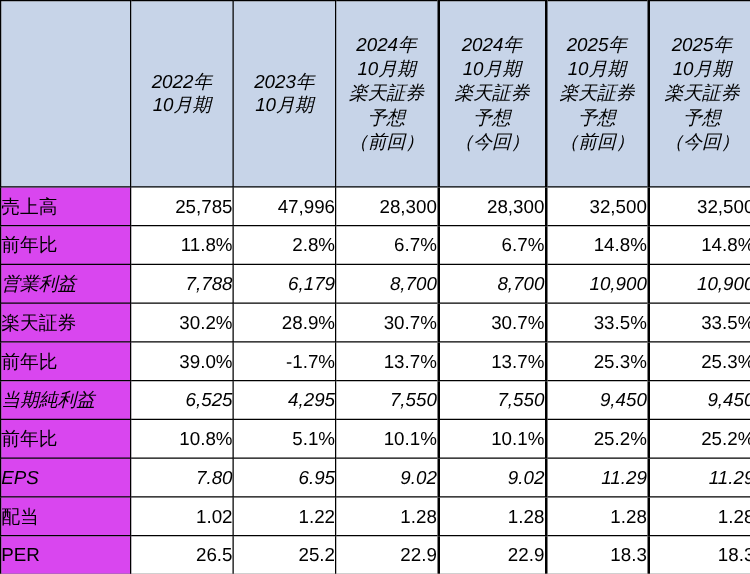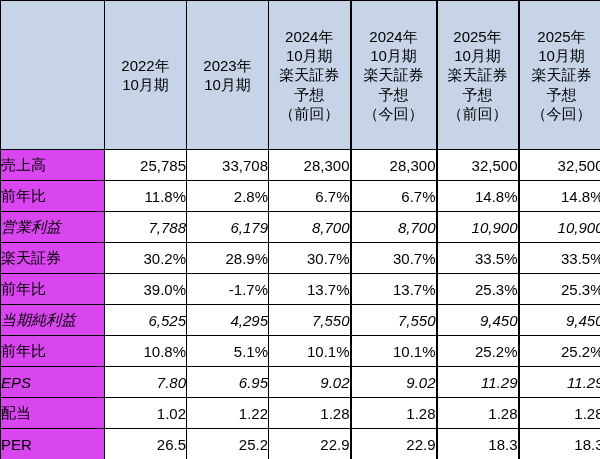"2024年" thead td, thead th { font-style: none -> italic }
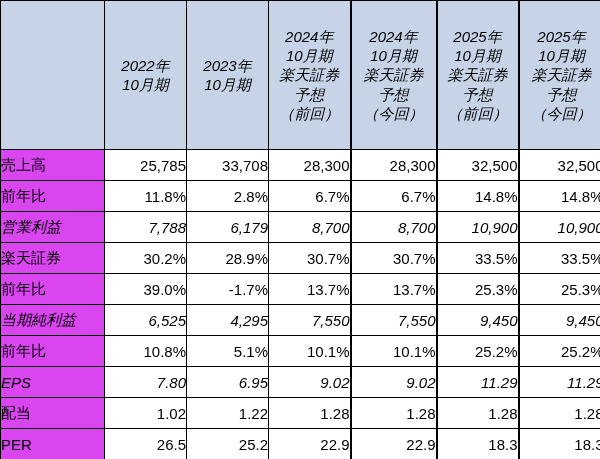"33,708" td.val { text: 33,708 -> 47,996 }
